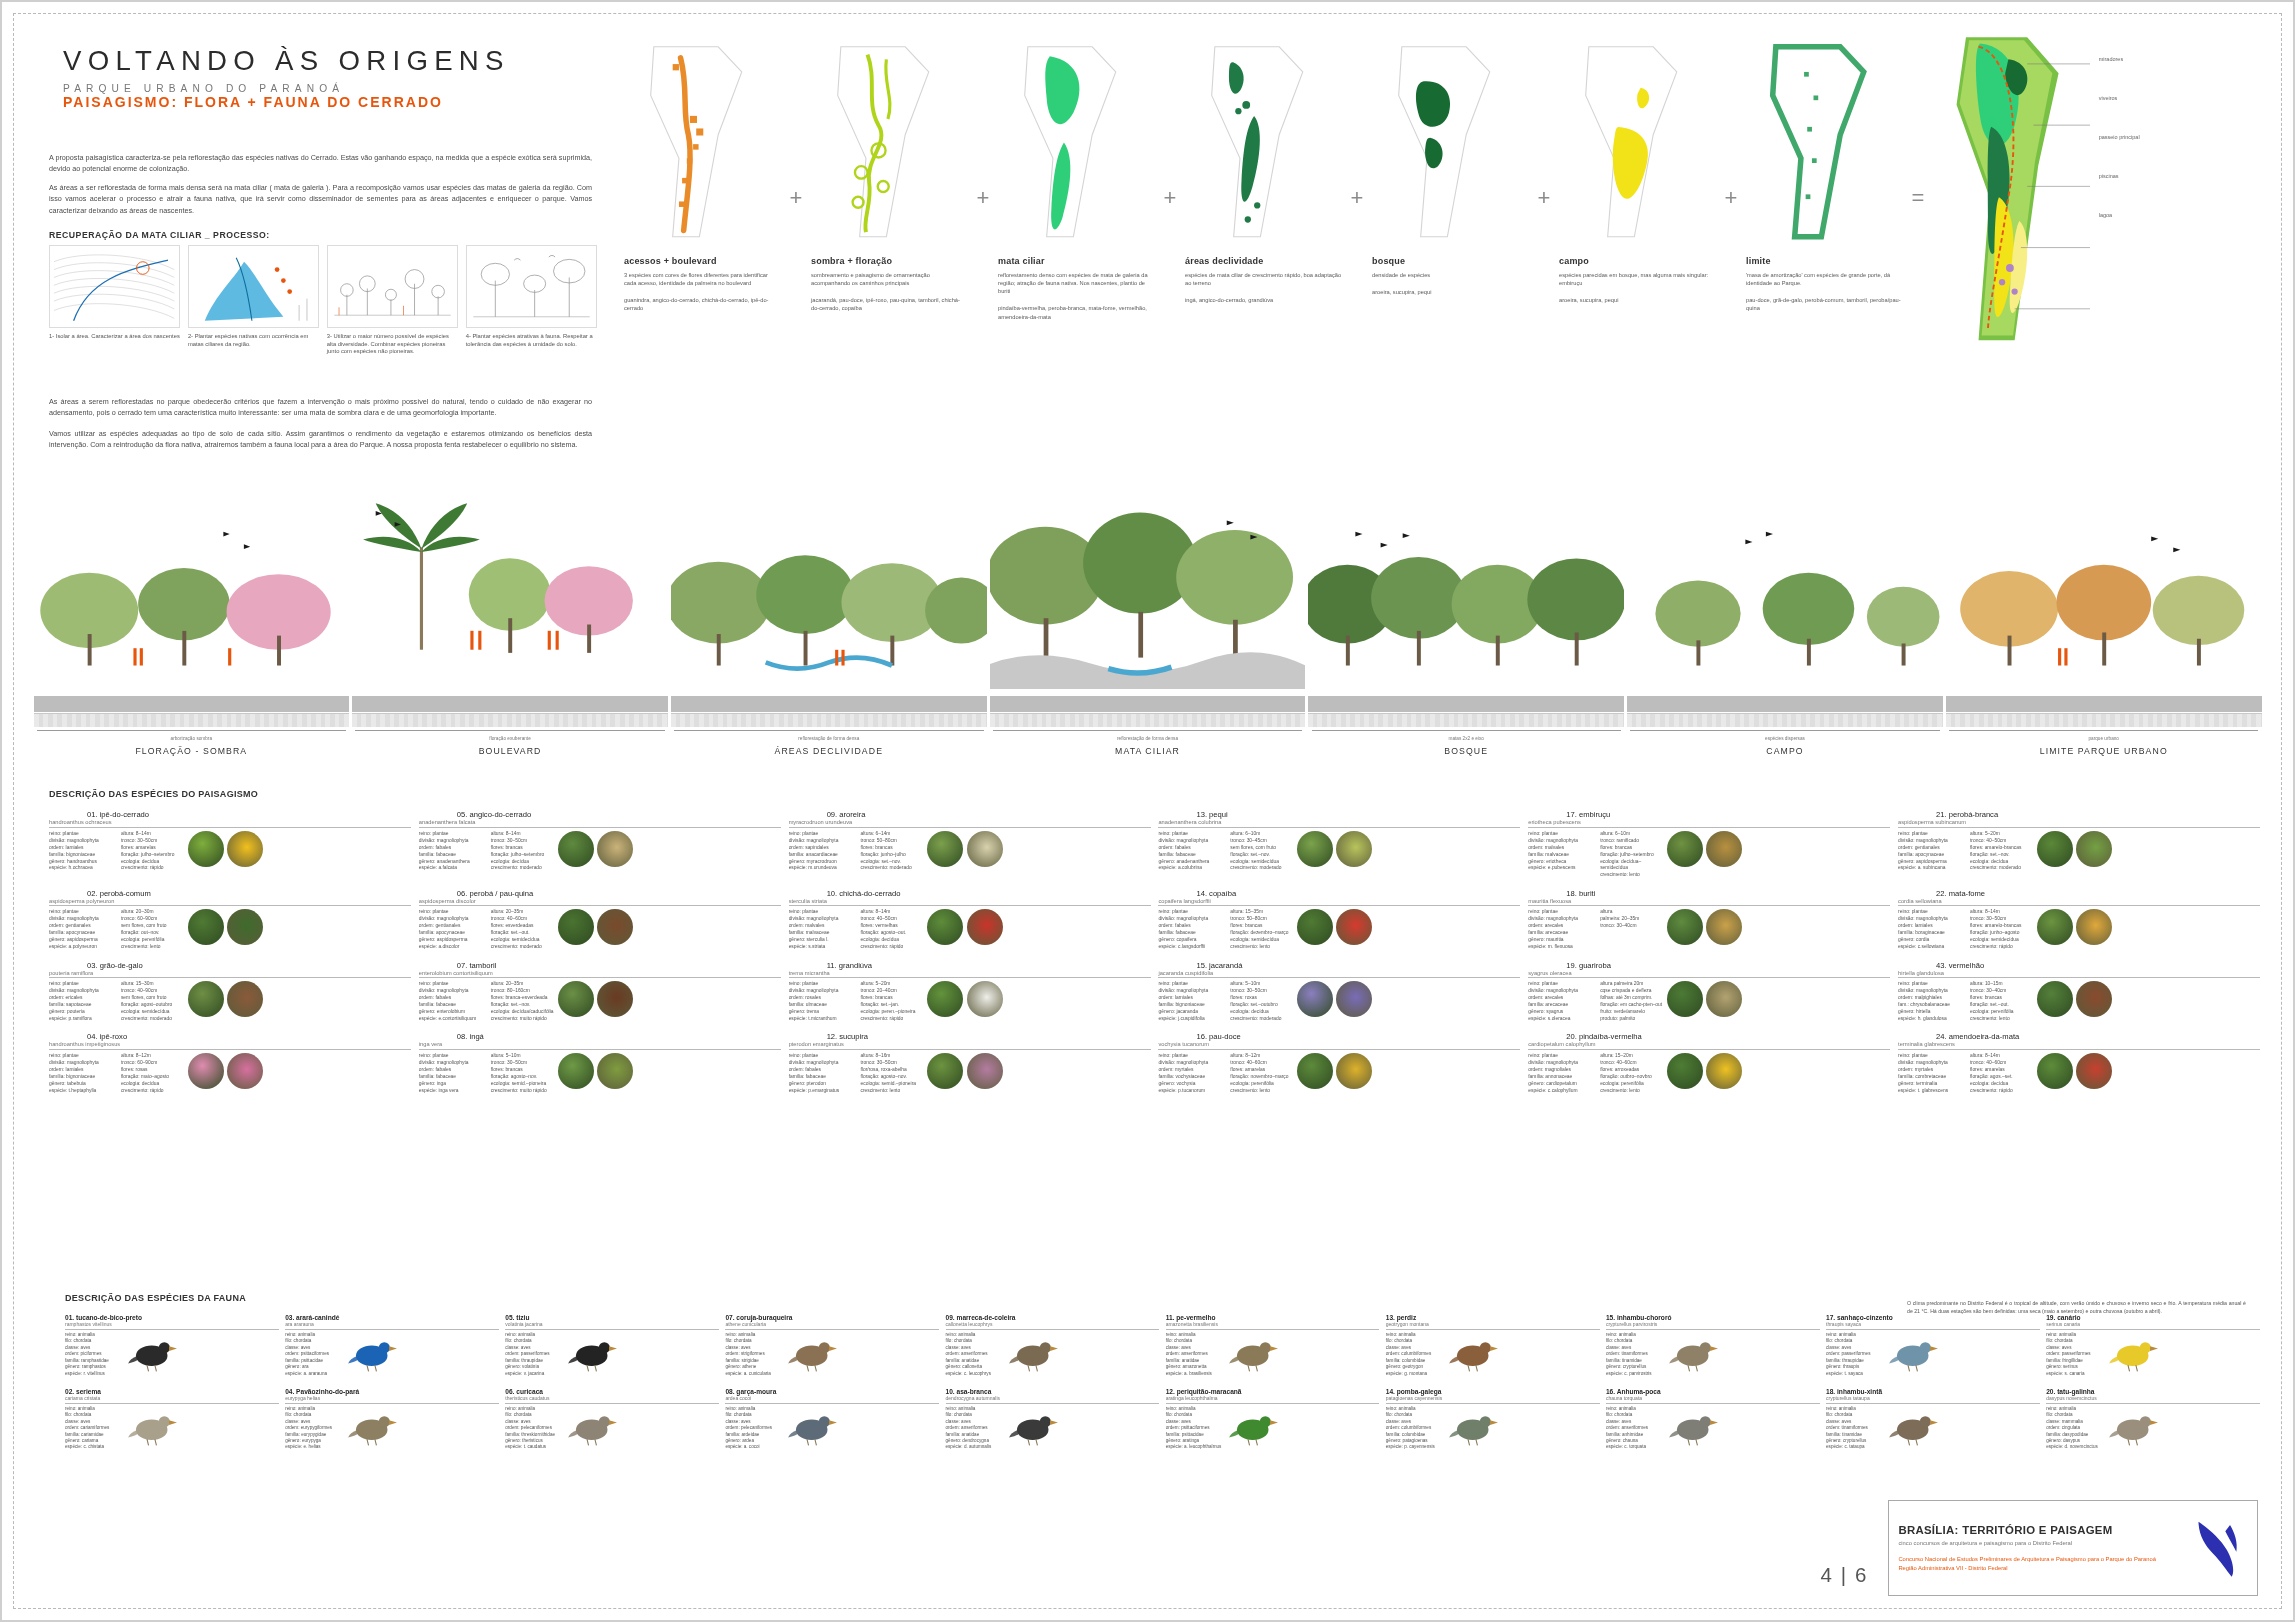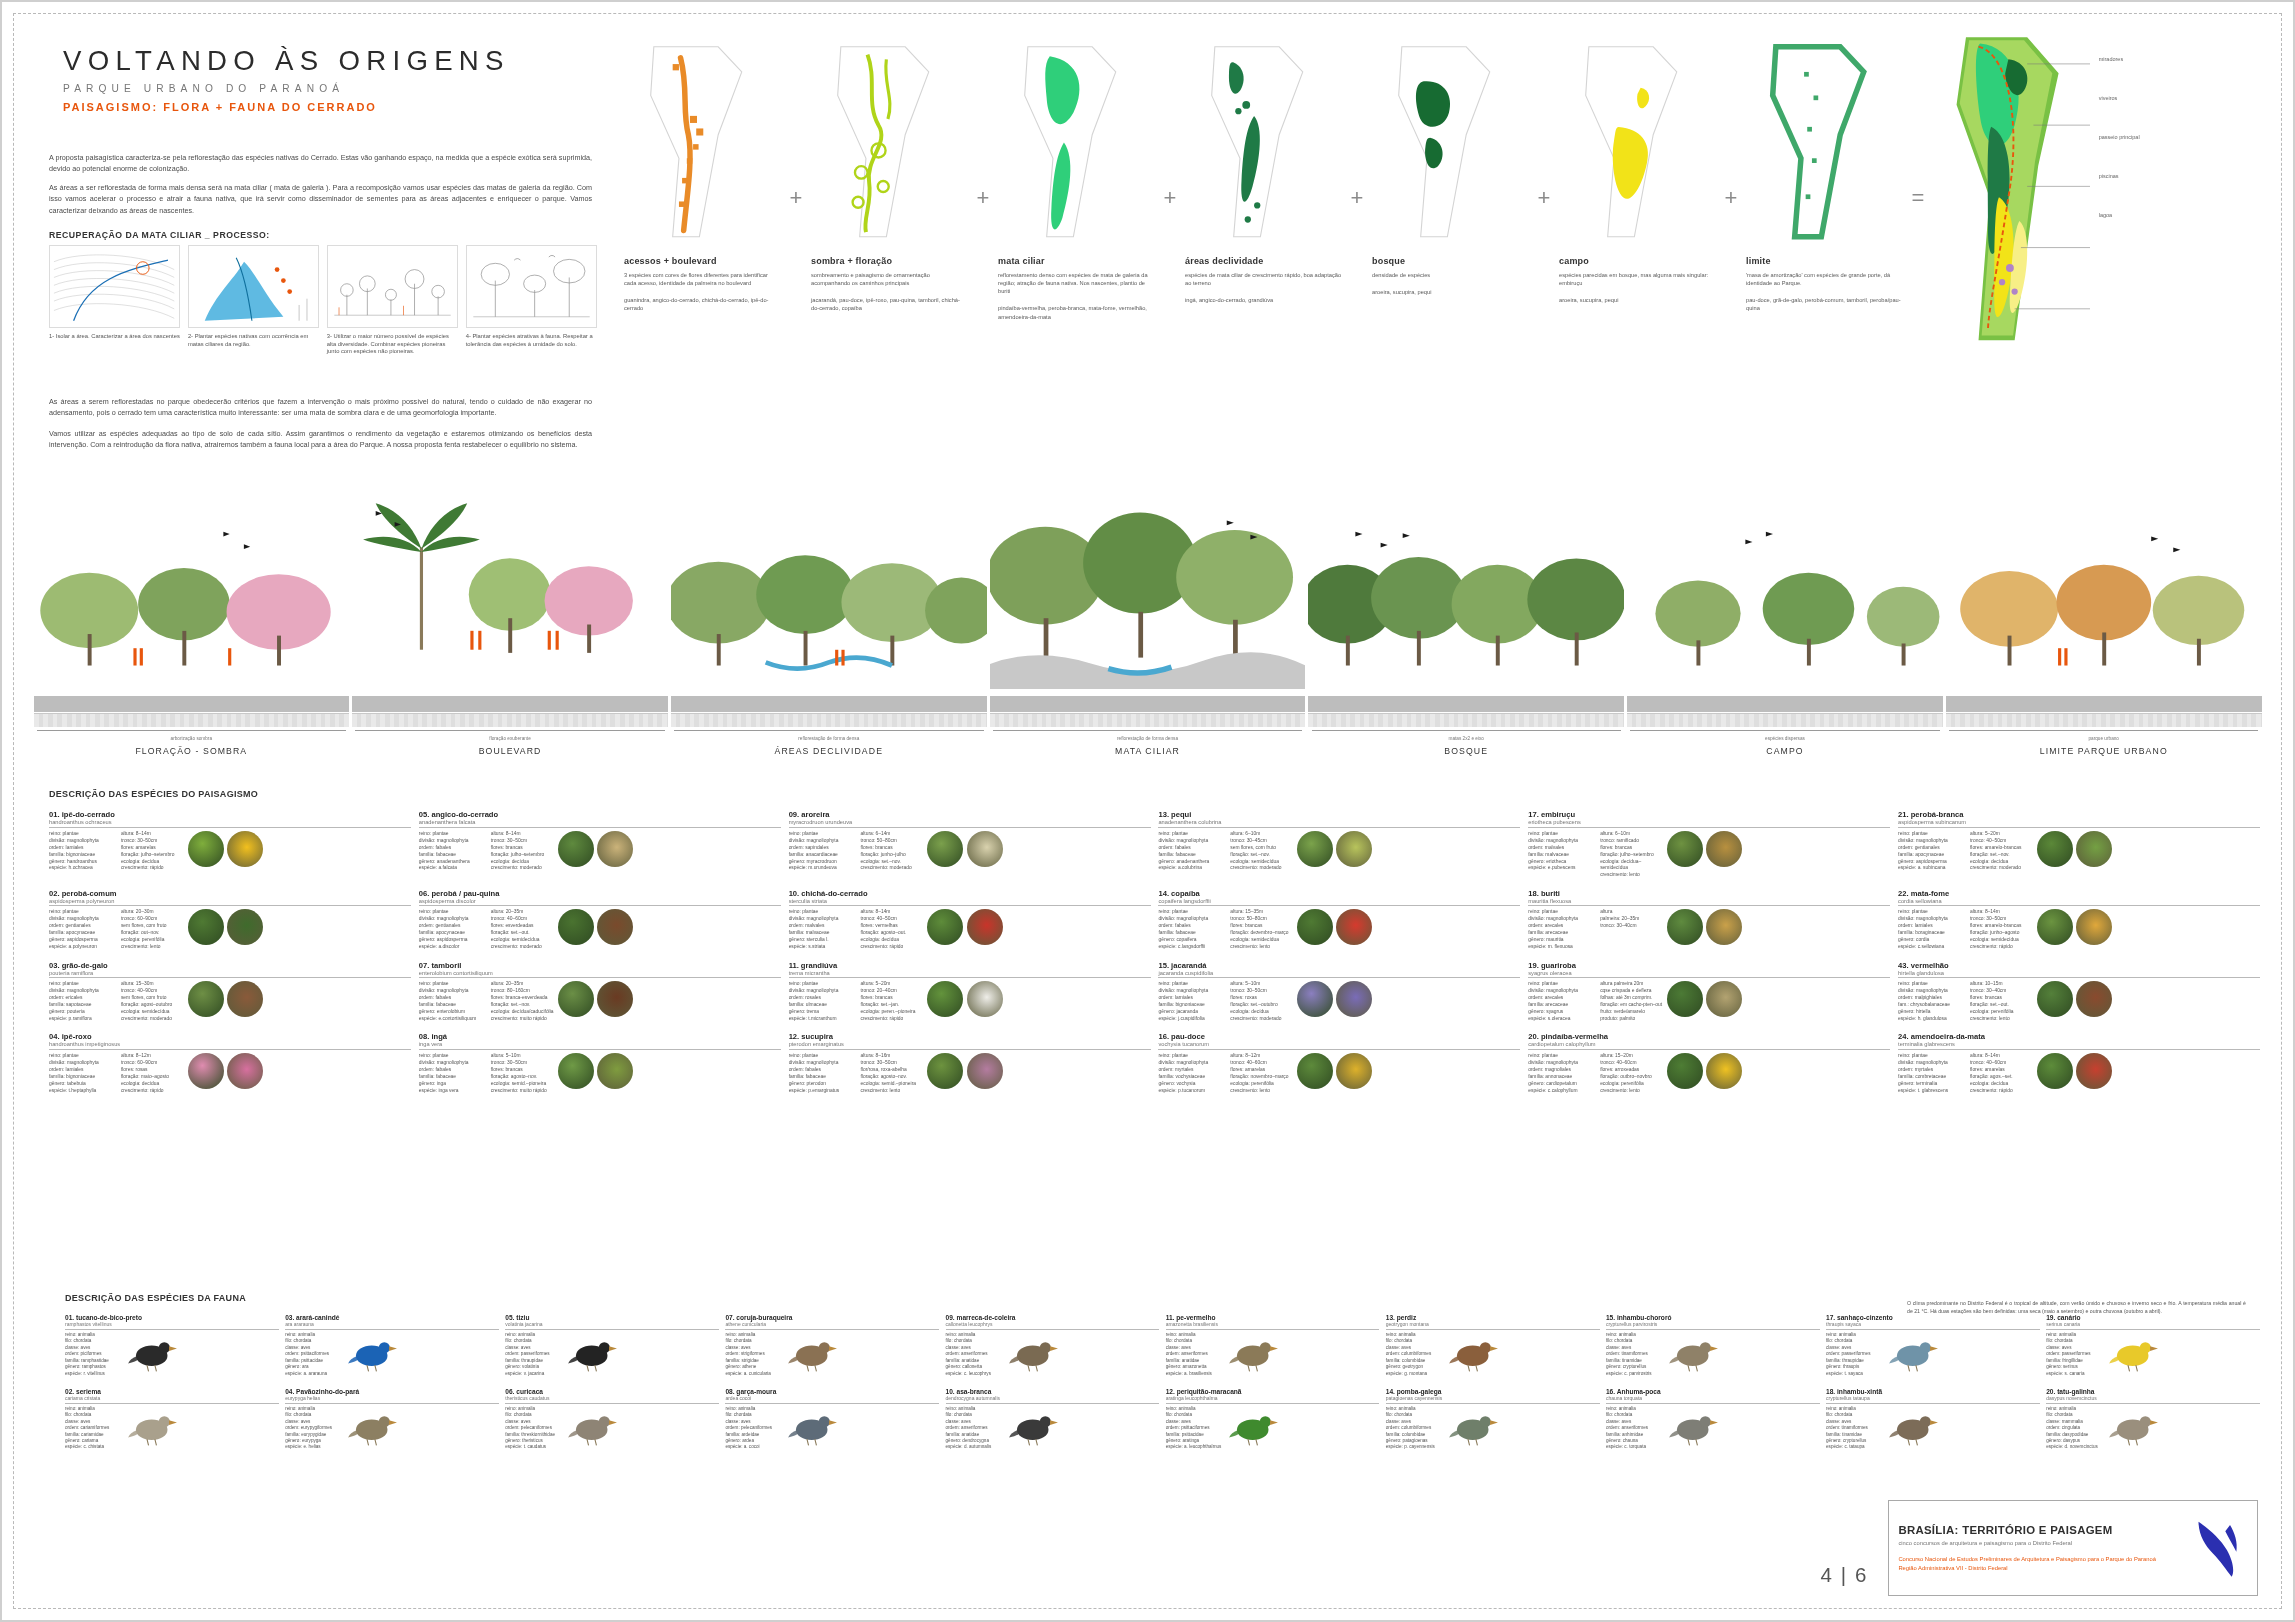"PAISAGISMO: FLORA + FAUNA DO" .sub-title2 { font-size: 11px -> 14px; margin-top: 7px -> none }
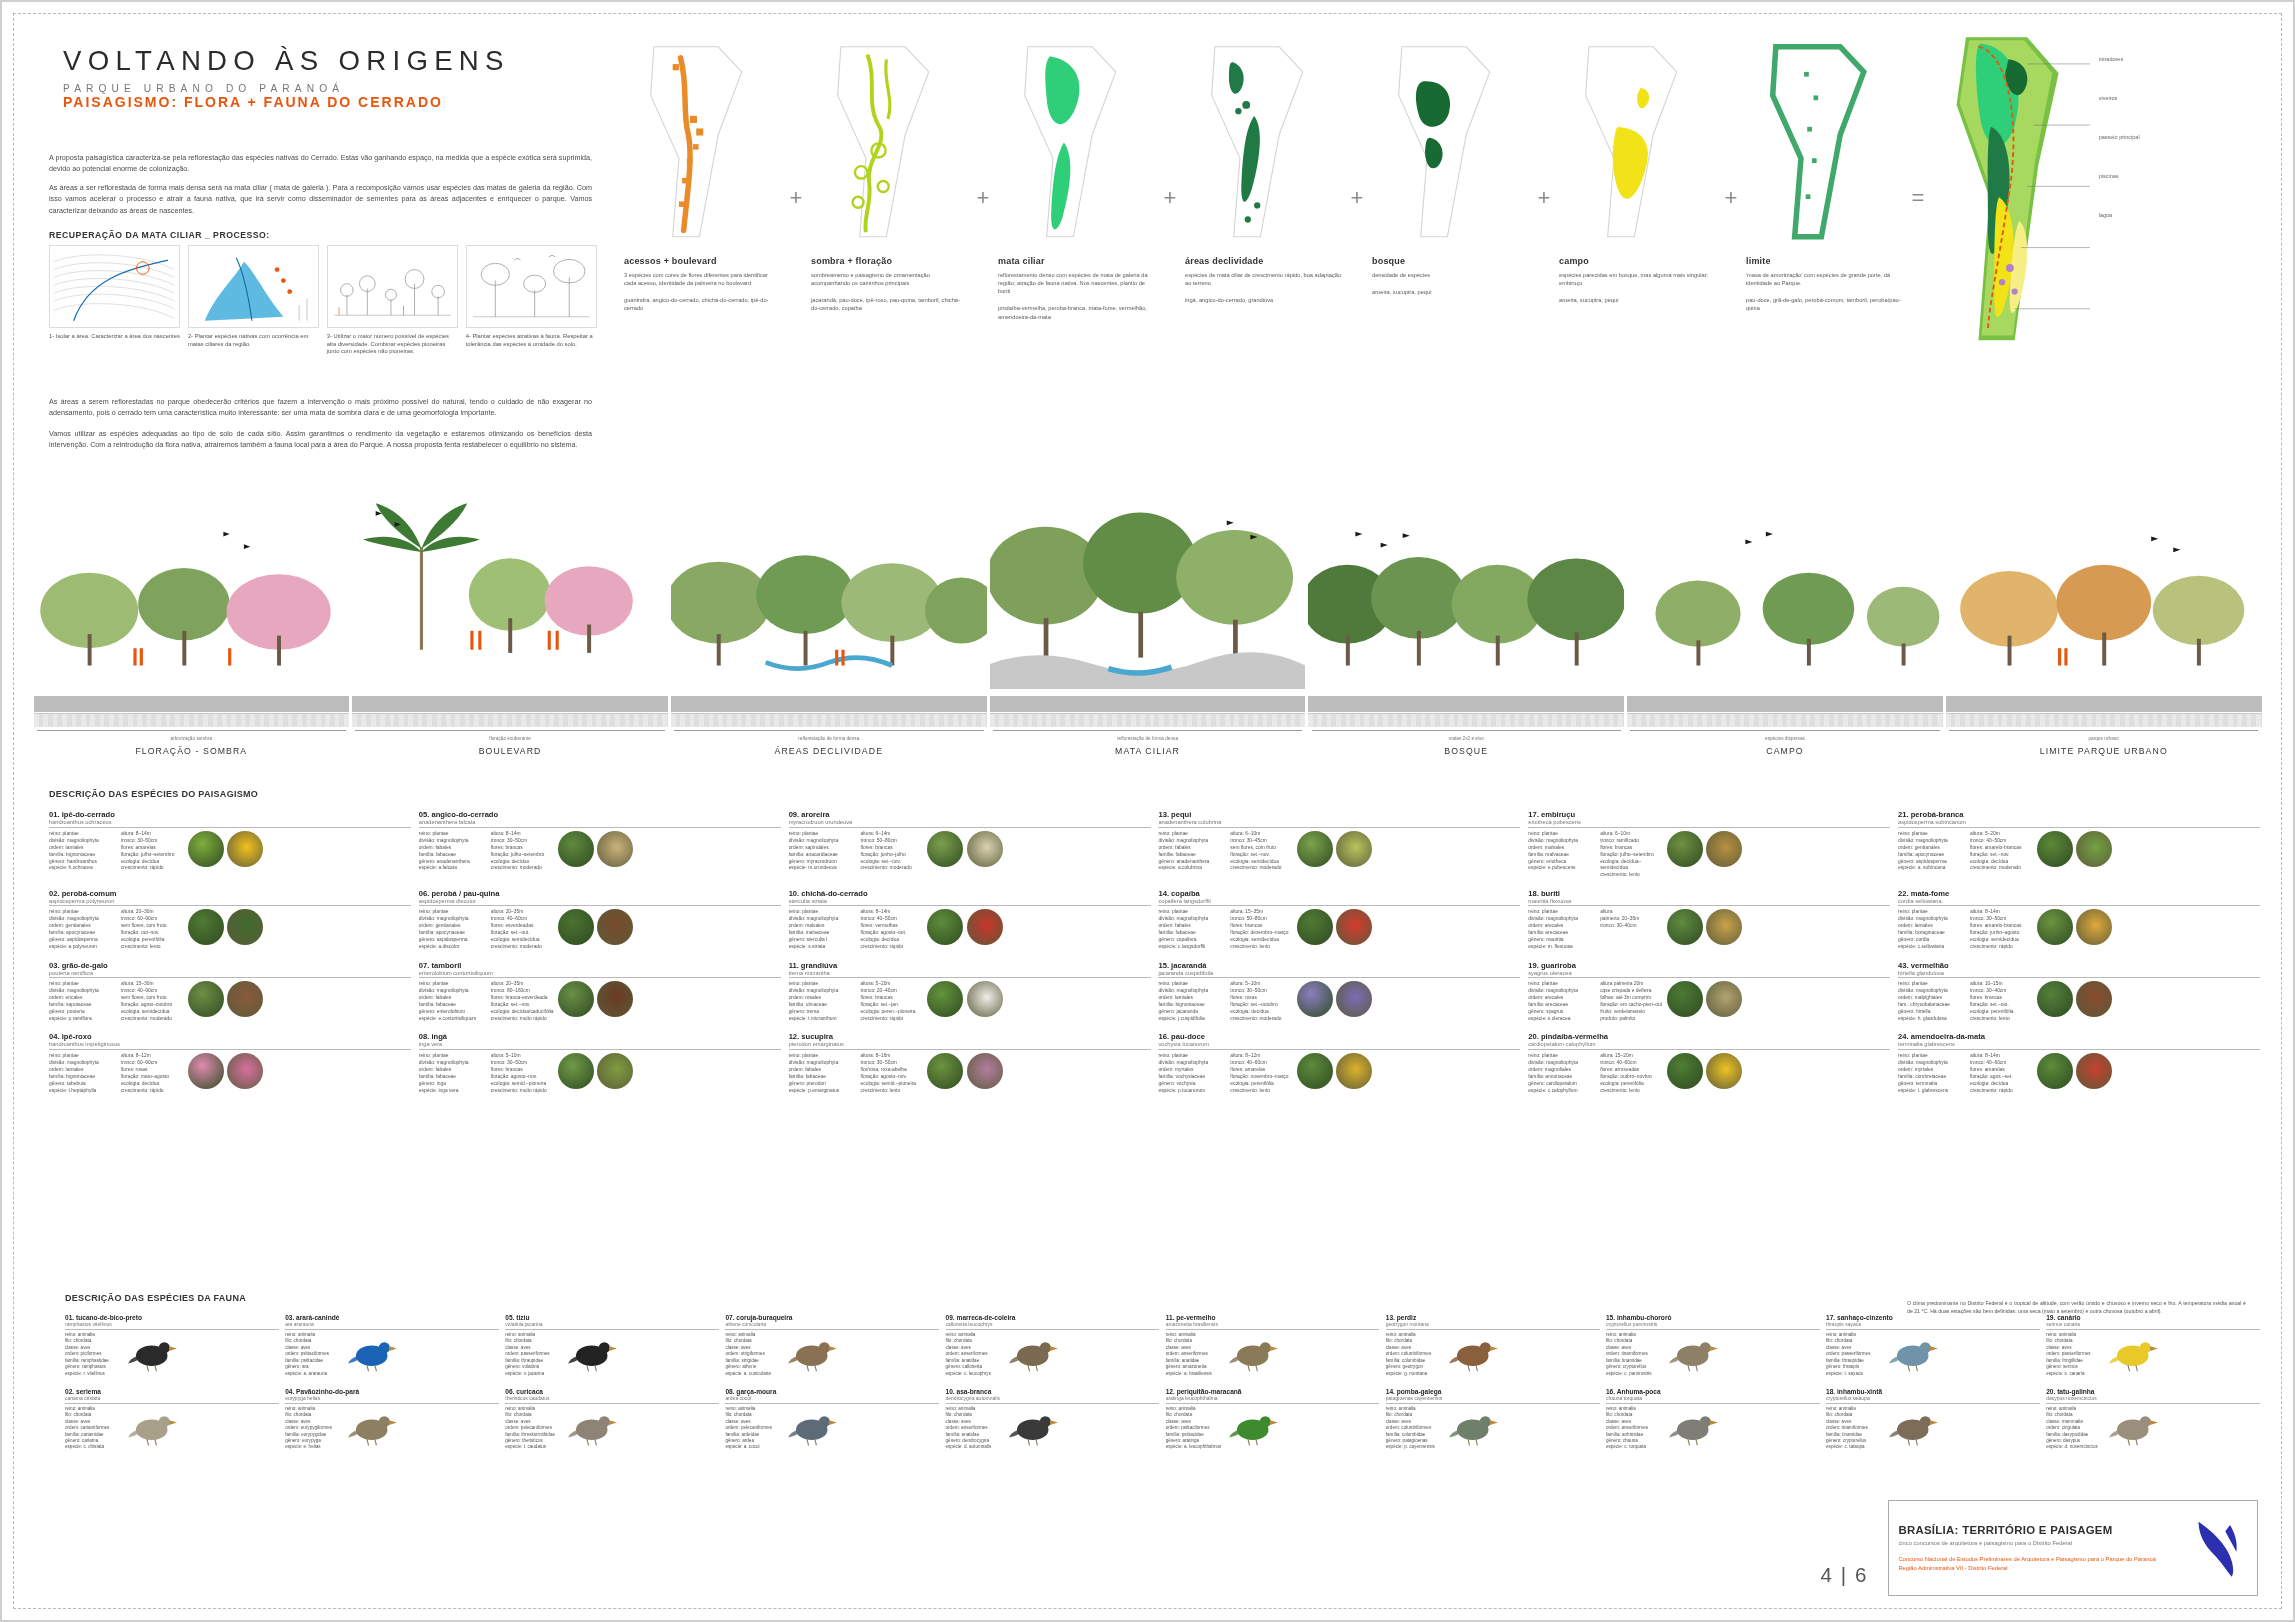"01. ipê-do-cerrado" .sp-name { font-weight: 700 -> 400; margin-left: none -> 38px }
